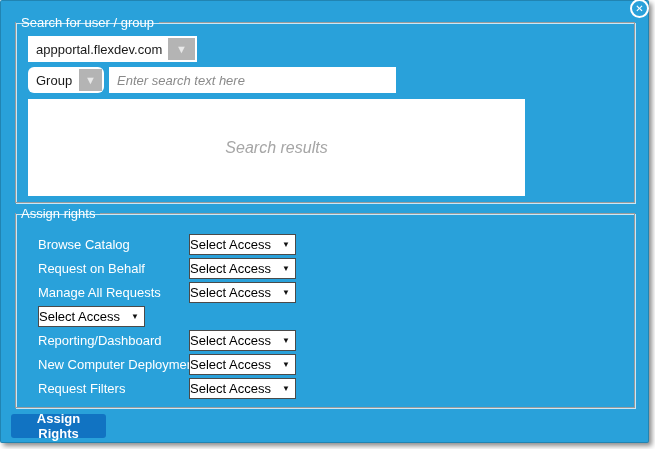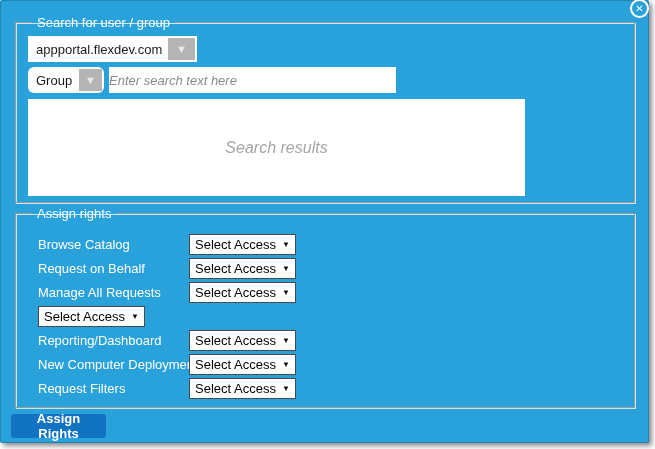"Search for user / group" legend { margin-left: 16px -> 0 }
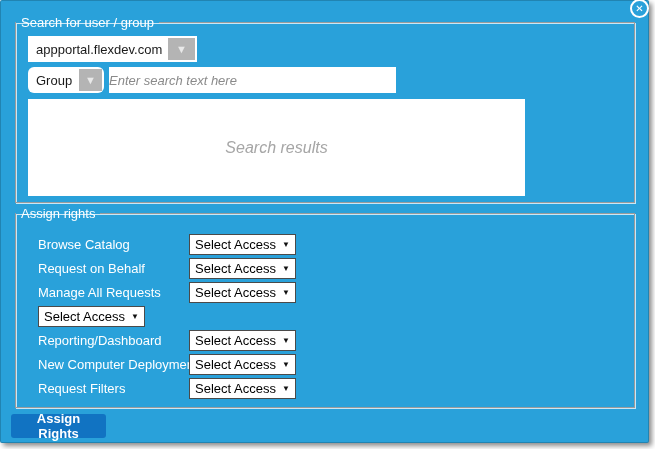"Enter search text here" .search-input { padding: 0 0 -> 0 8px }
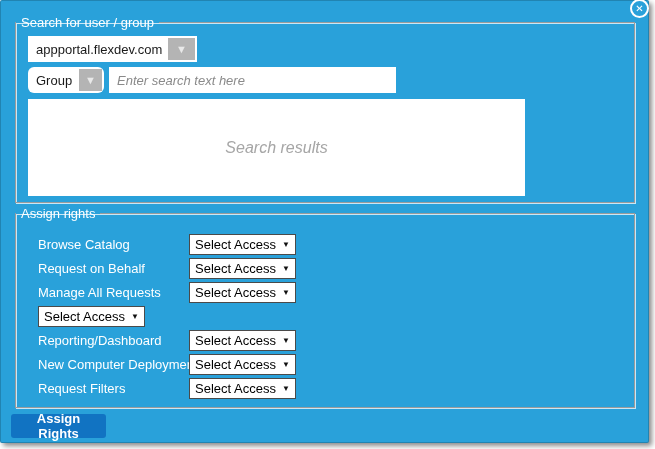"Select Access" .sel-text { padding-left: 5px -> none }
